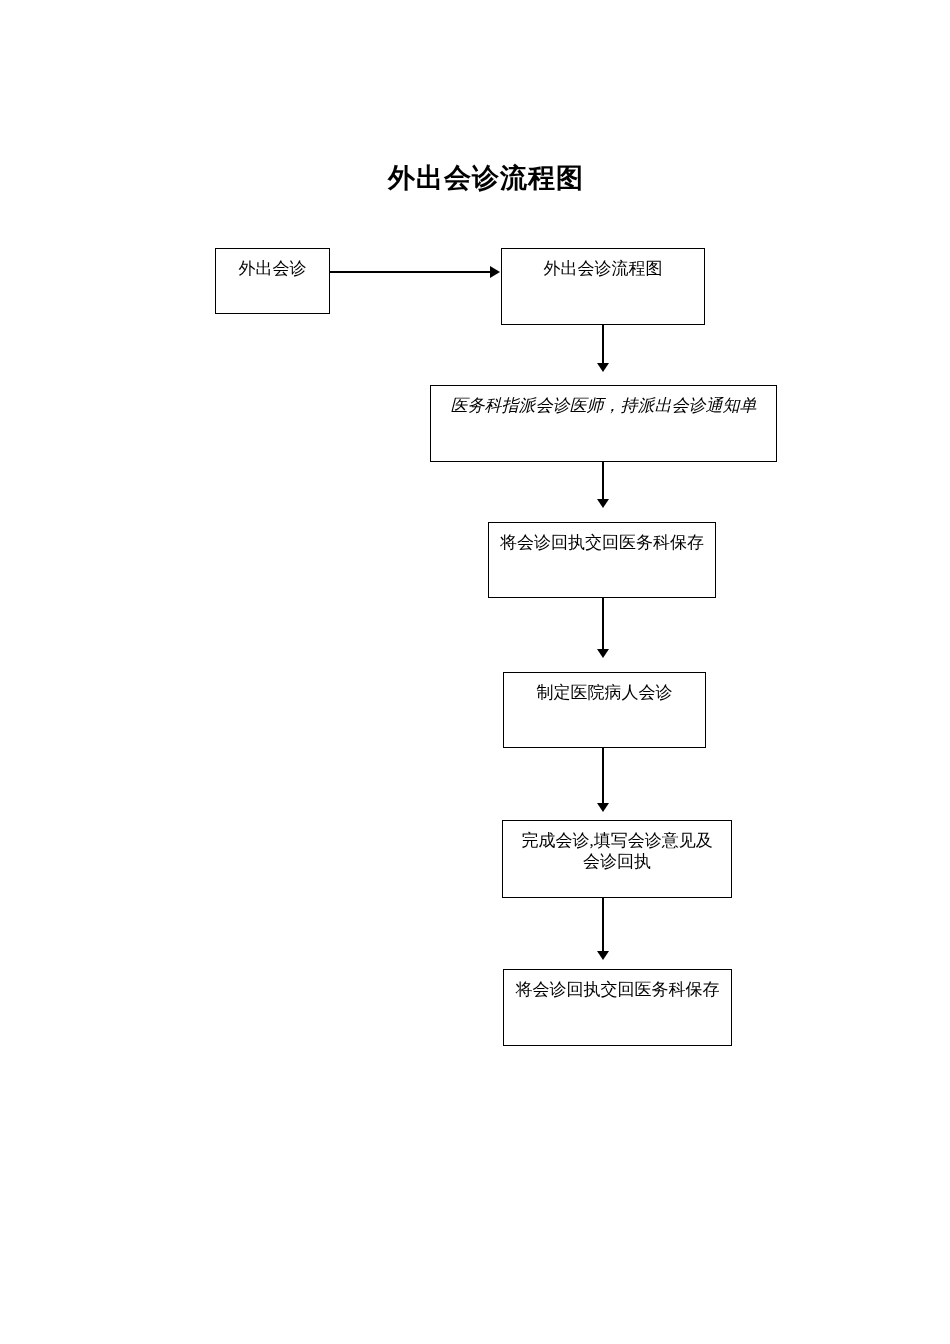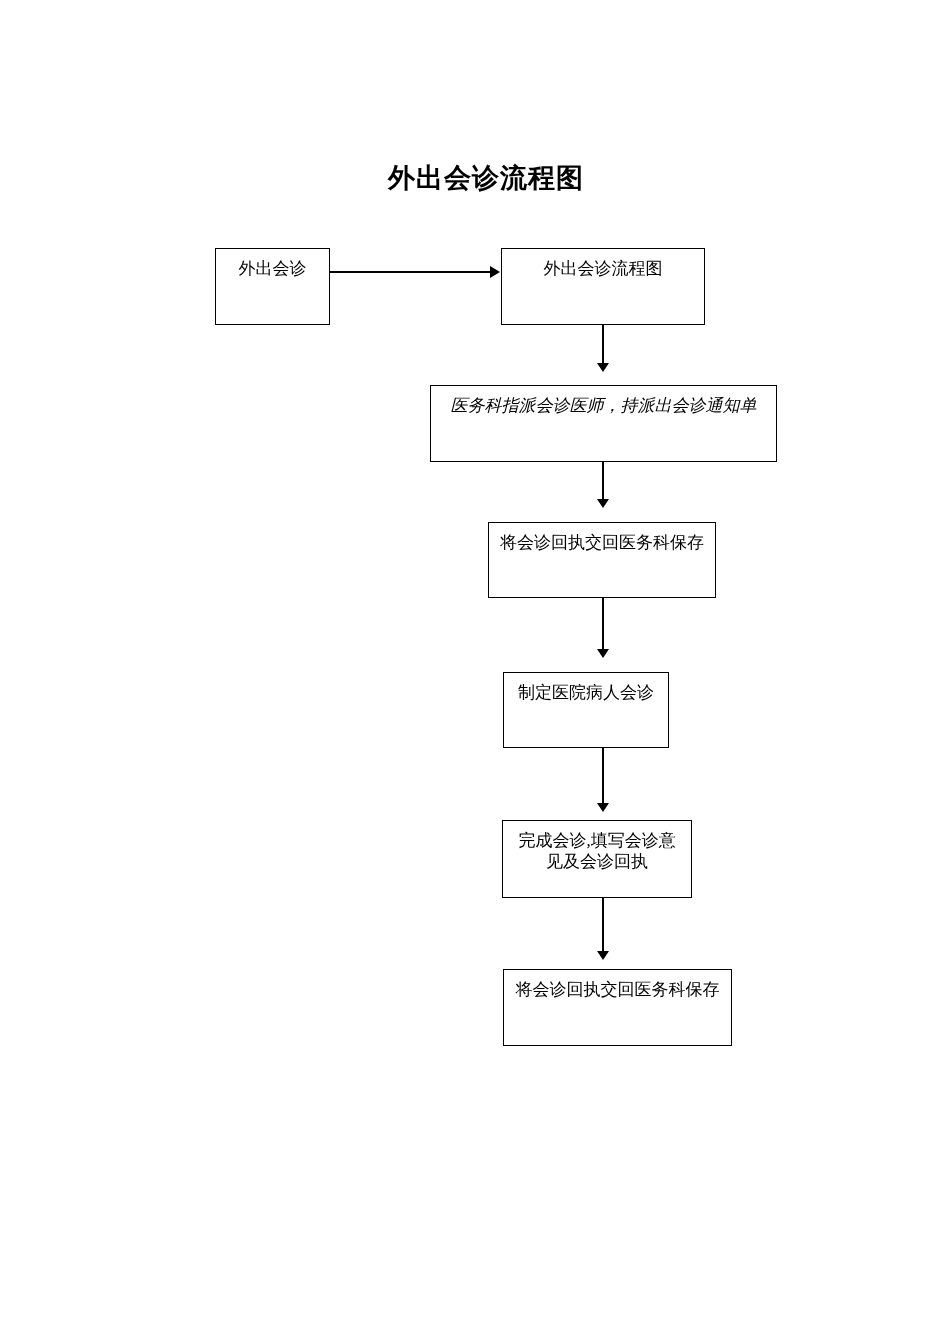"外出会诊" #node-0 { height: 77px -> 66px }
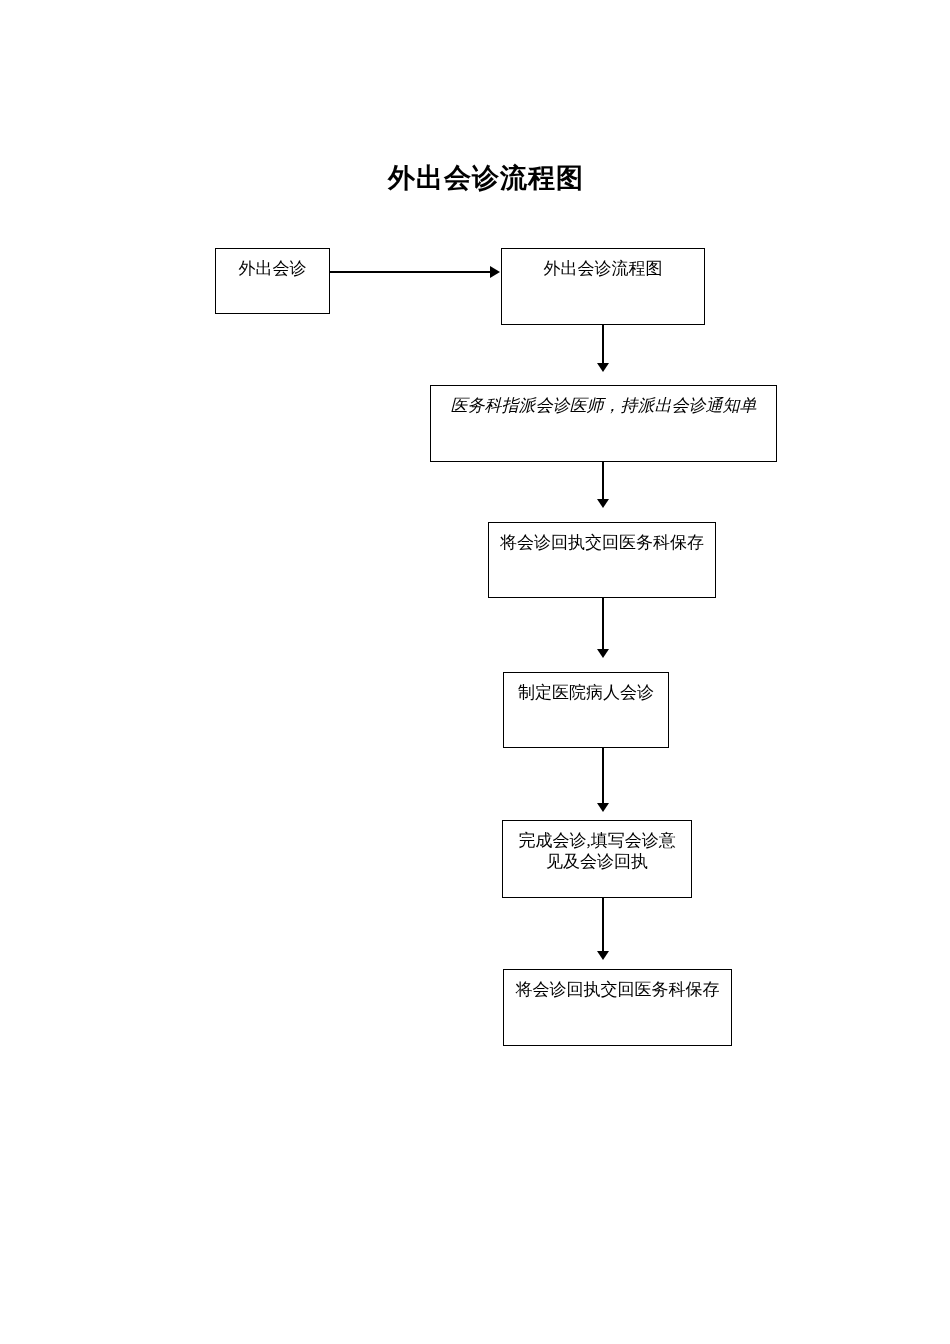"制定医院病人会诊" #node-4 { width: 166px -> 203px }
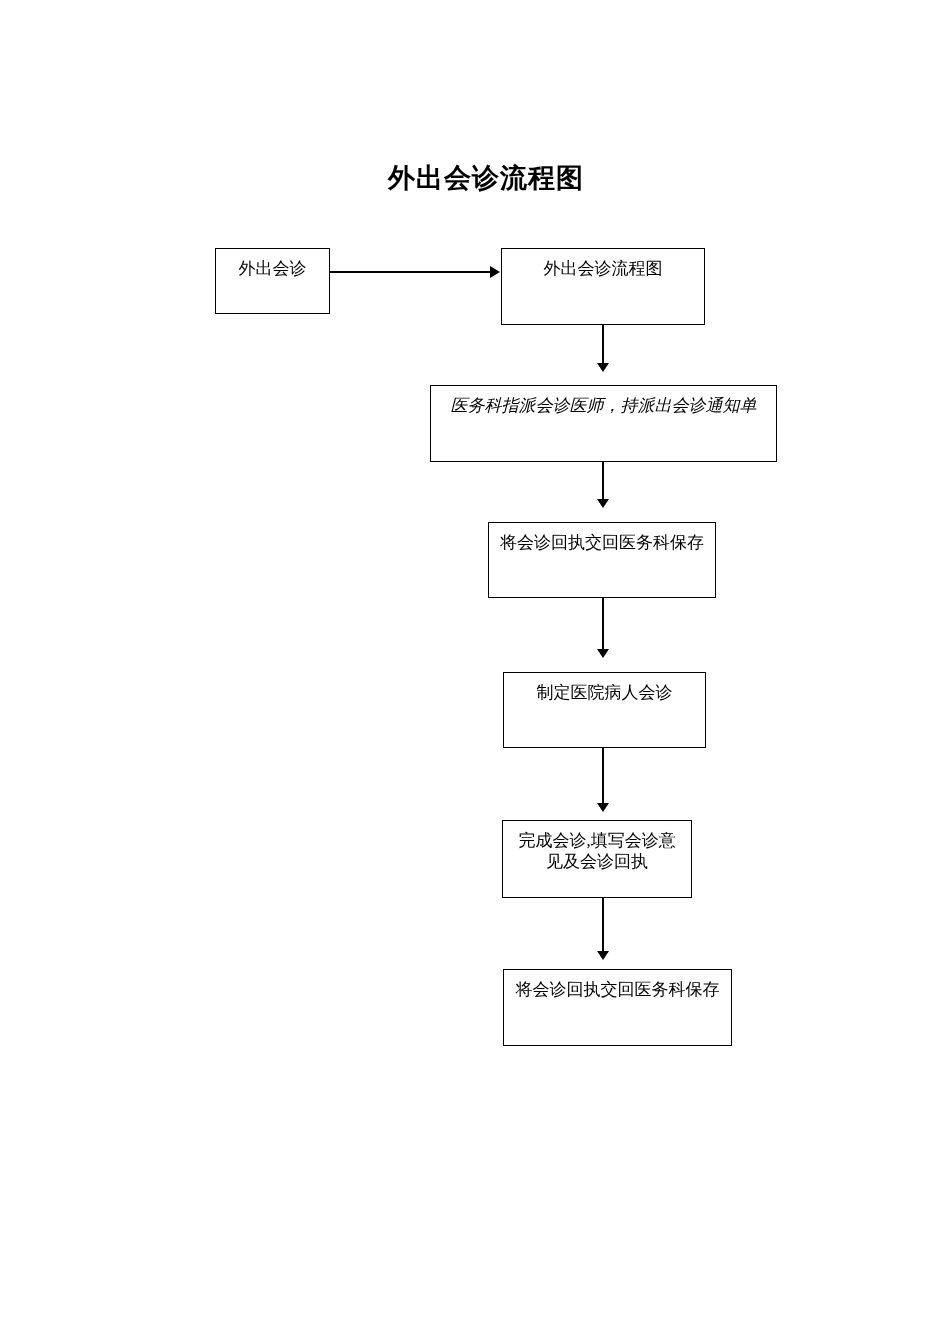"完成会诊,填写会诊意见及会诊回执" #node-5 { width: 190px -> 230px }
